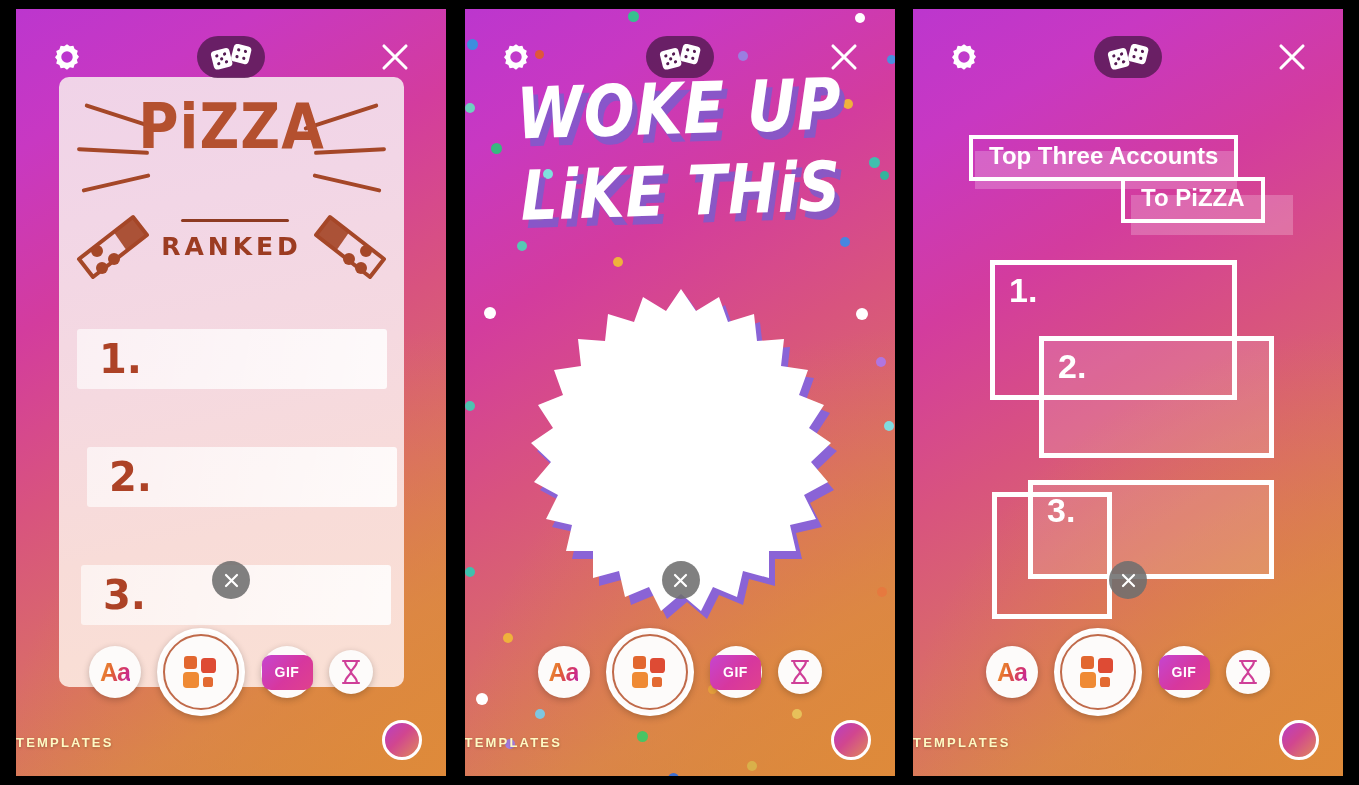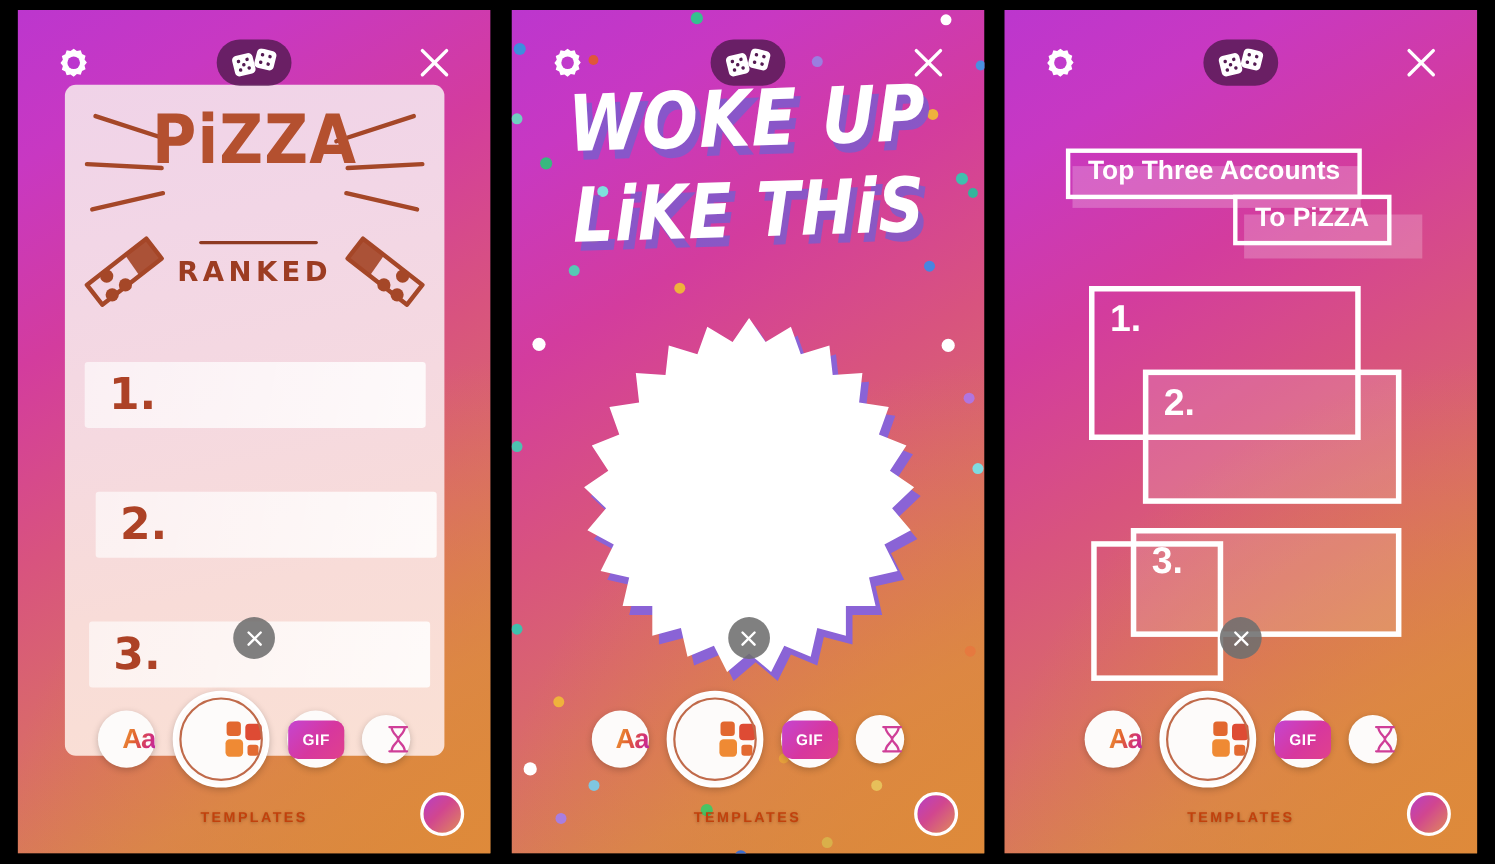"Aa" .tool { justify-content: flex-end -> center }
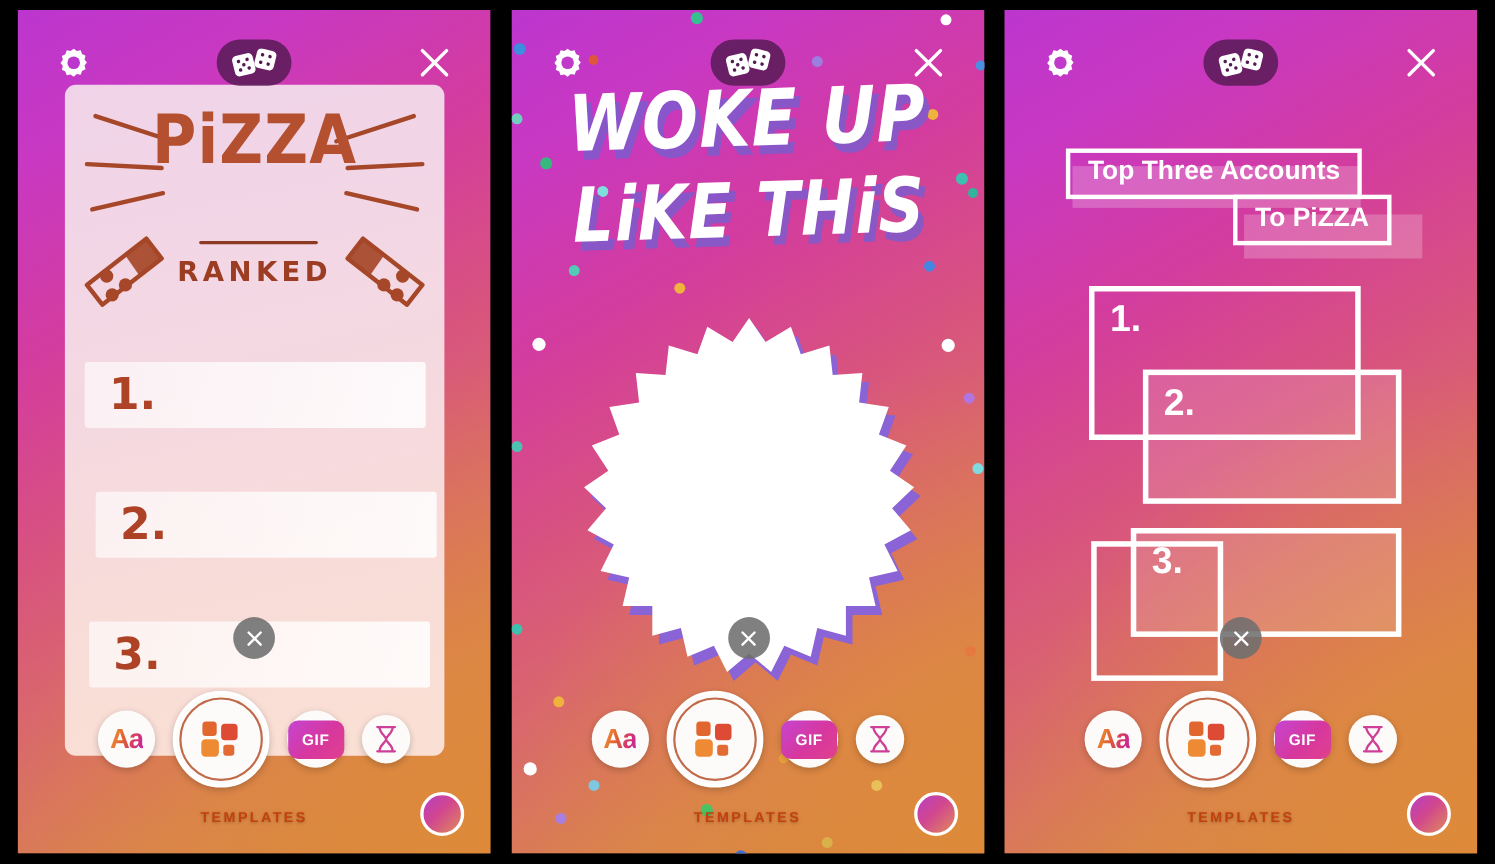"TEMPLATES" .templates-label { color: #c2410c -> #fef9c3; text-align: center -> none }
